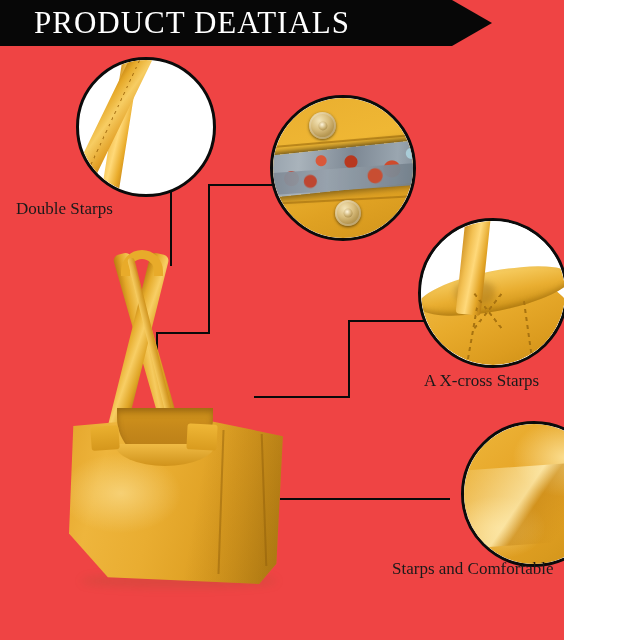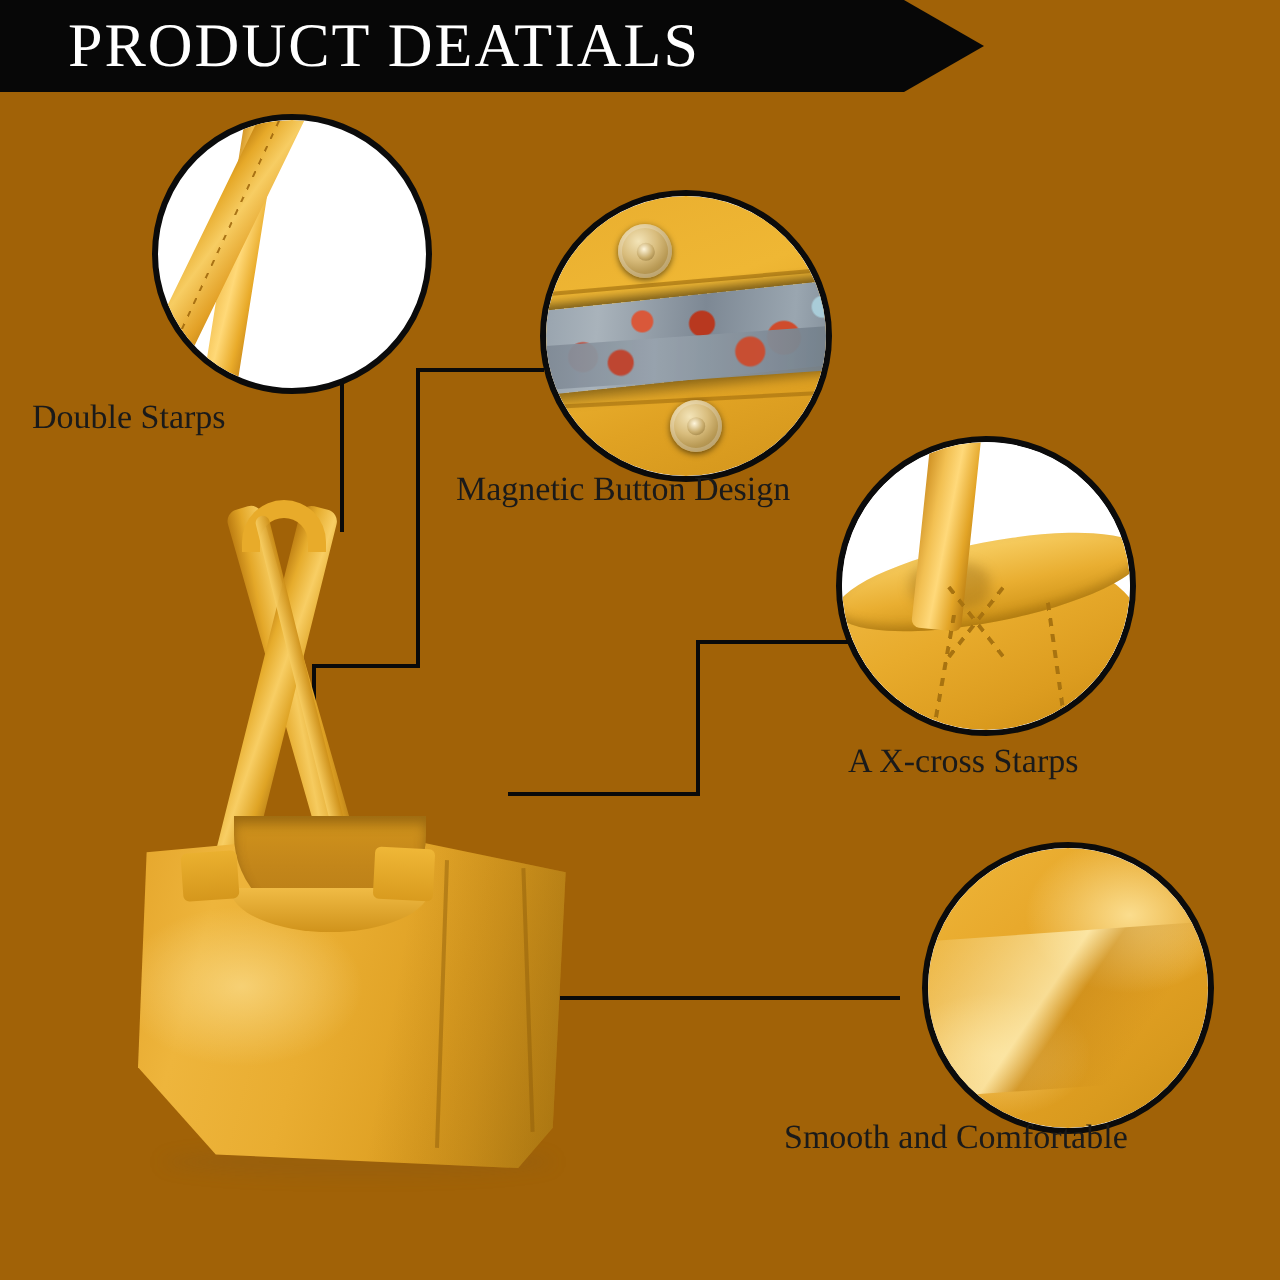"PRODUCT DEATIALS" #page { background: #a16207 -> #ef4444; width: 640px -> 564px }
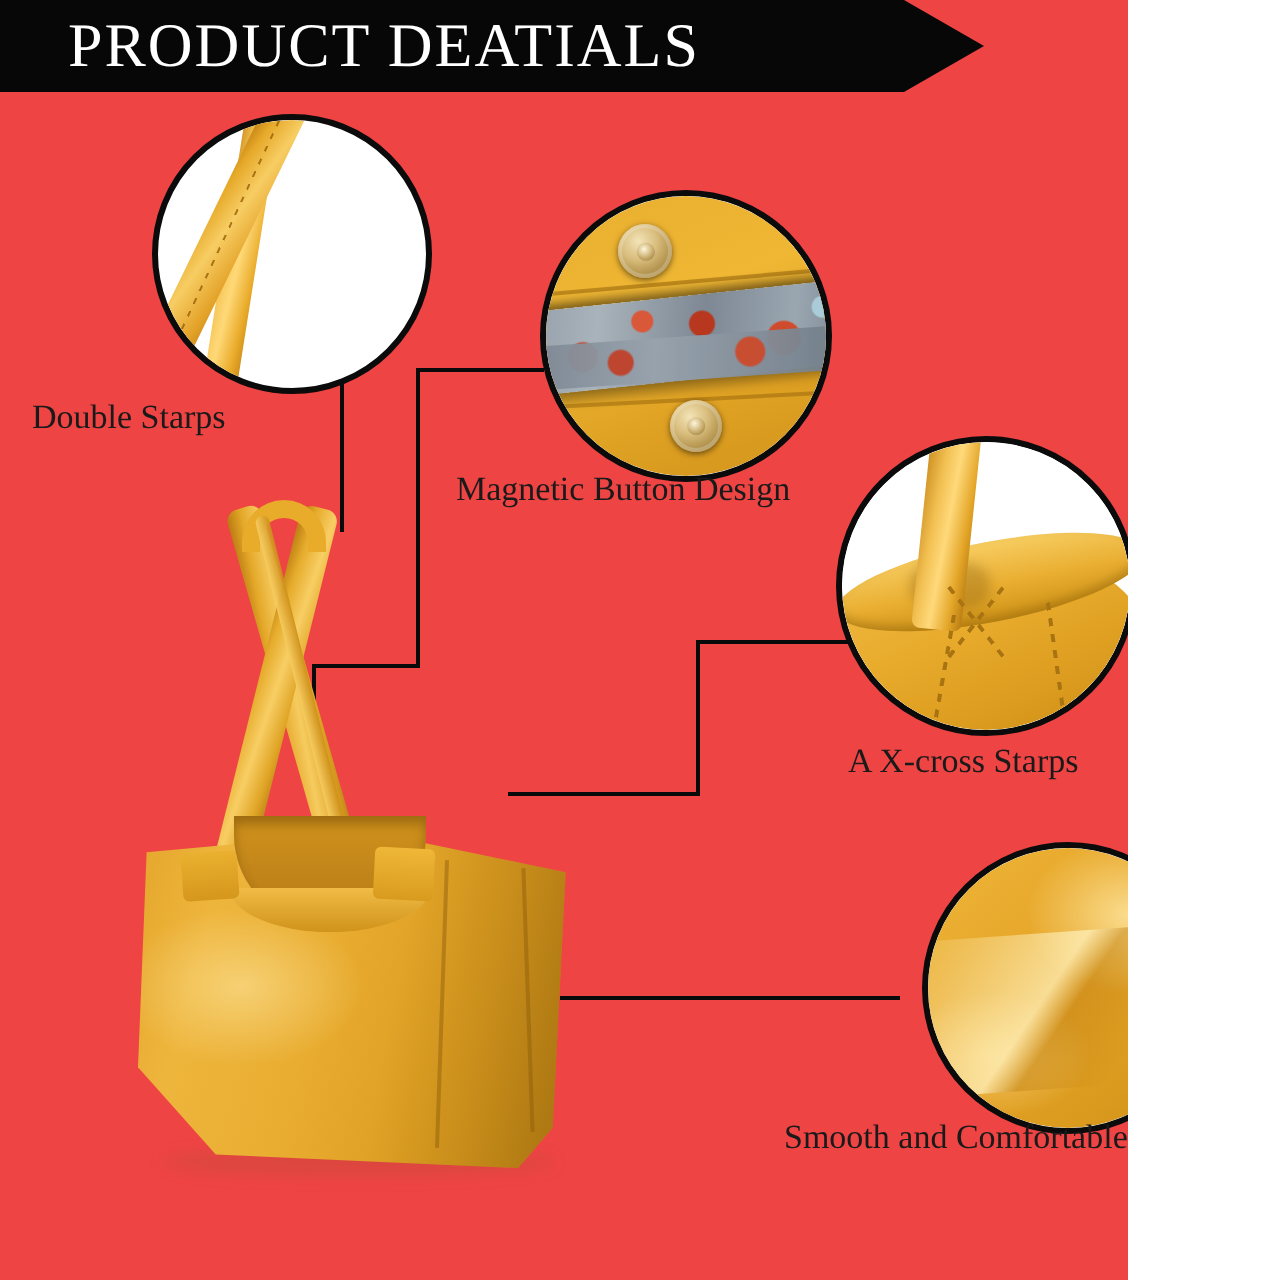"Magnetic Button Design" div.callout-label { html: <div>Magnetic Button Design</div> -> none }
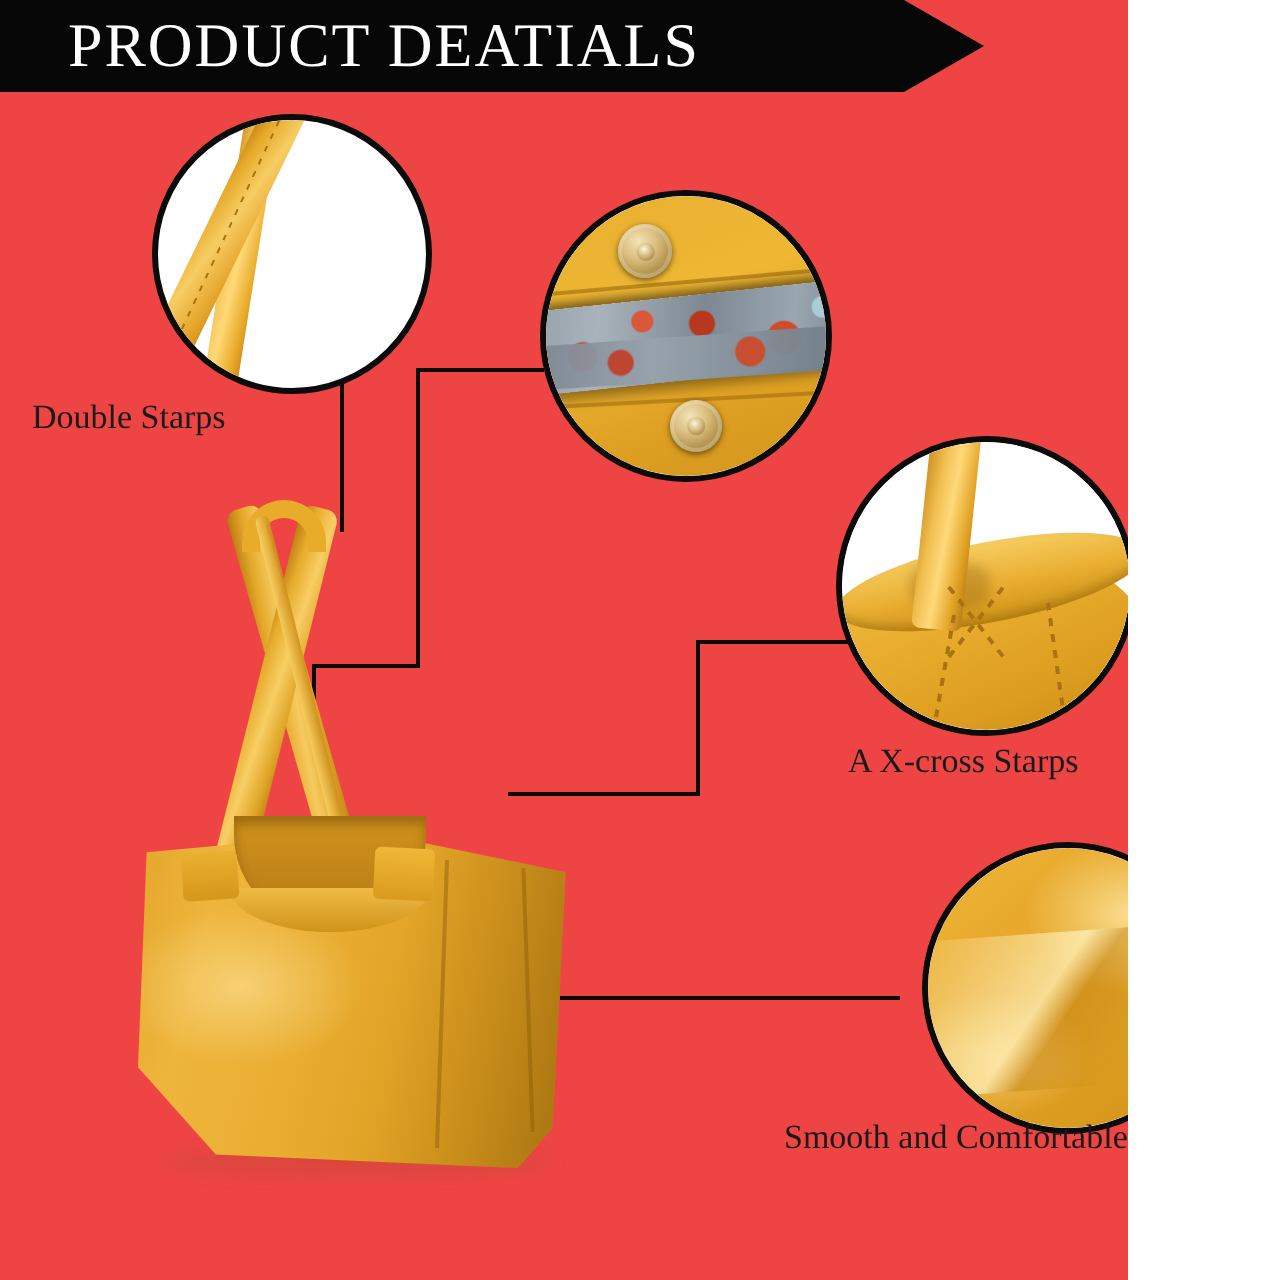"Smooth and Comfortable" div.callout-label { text: Smooth -> Starps }
